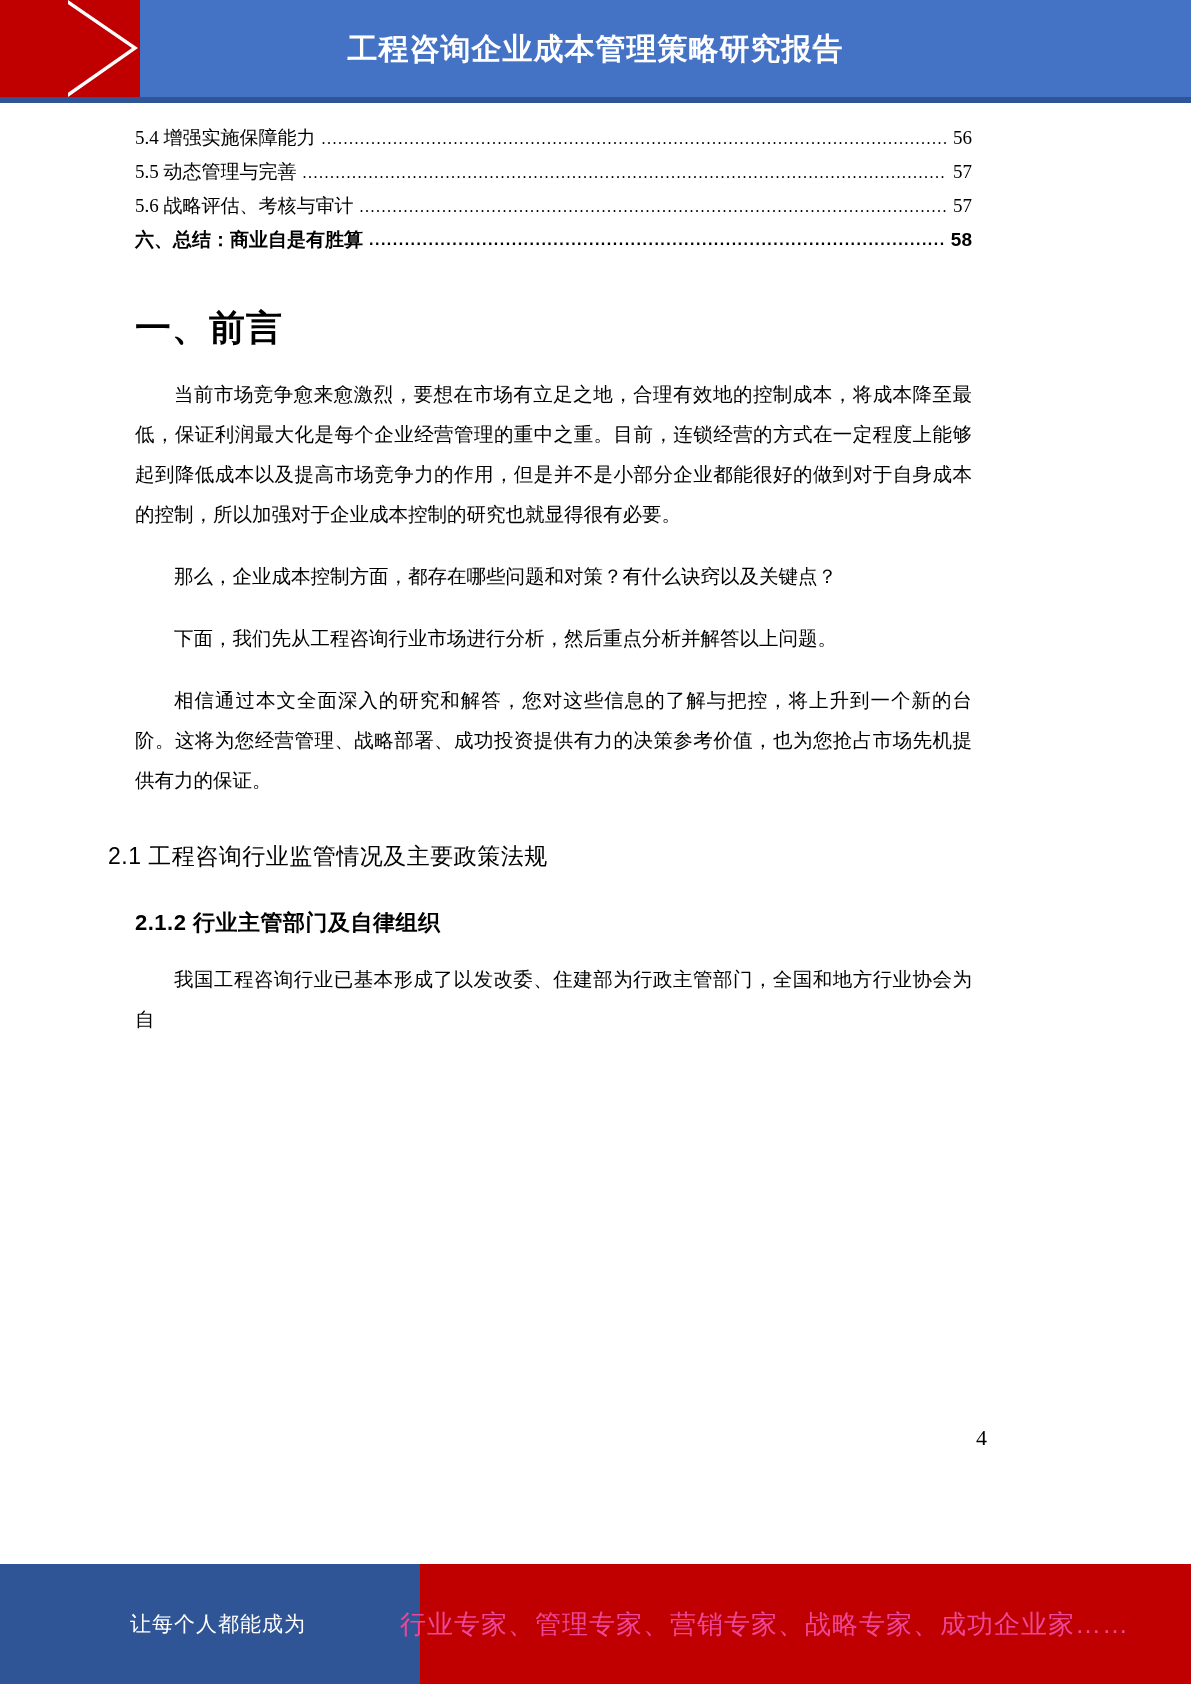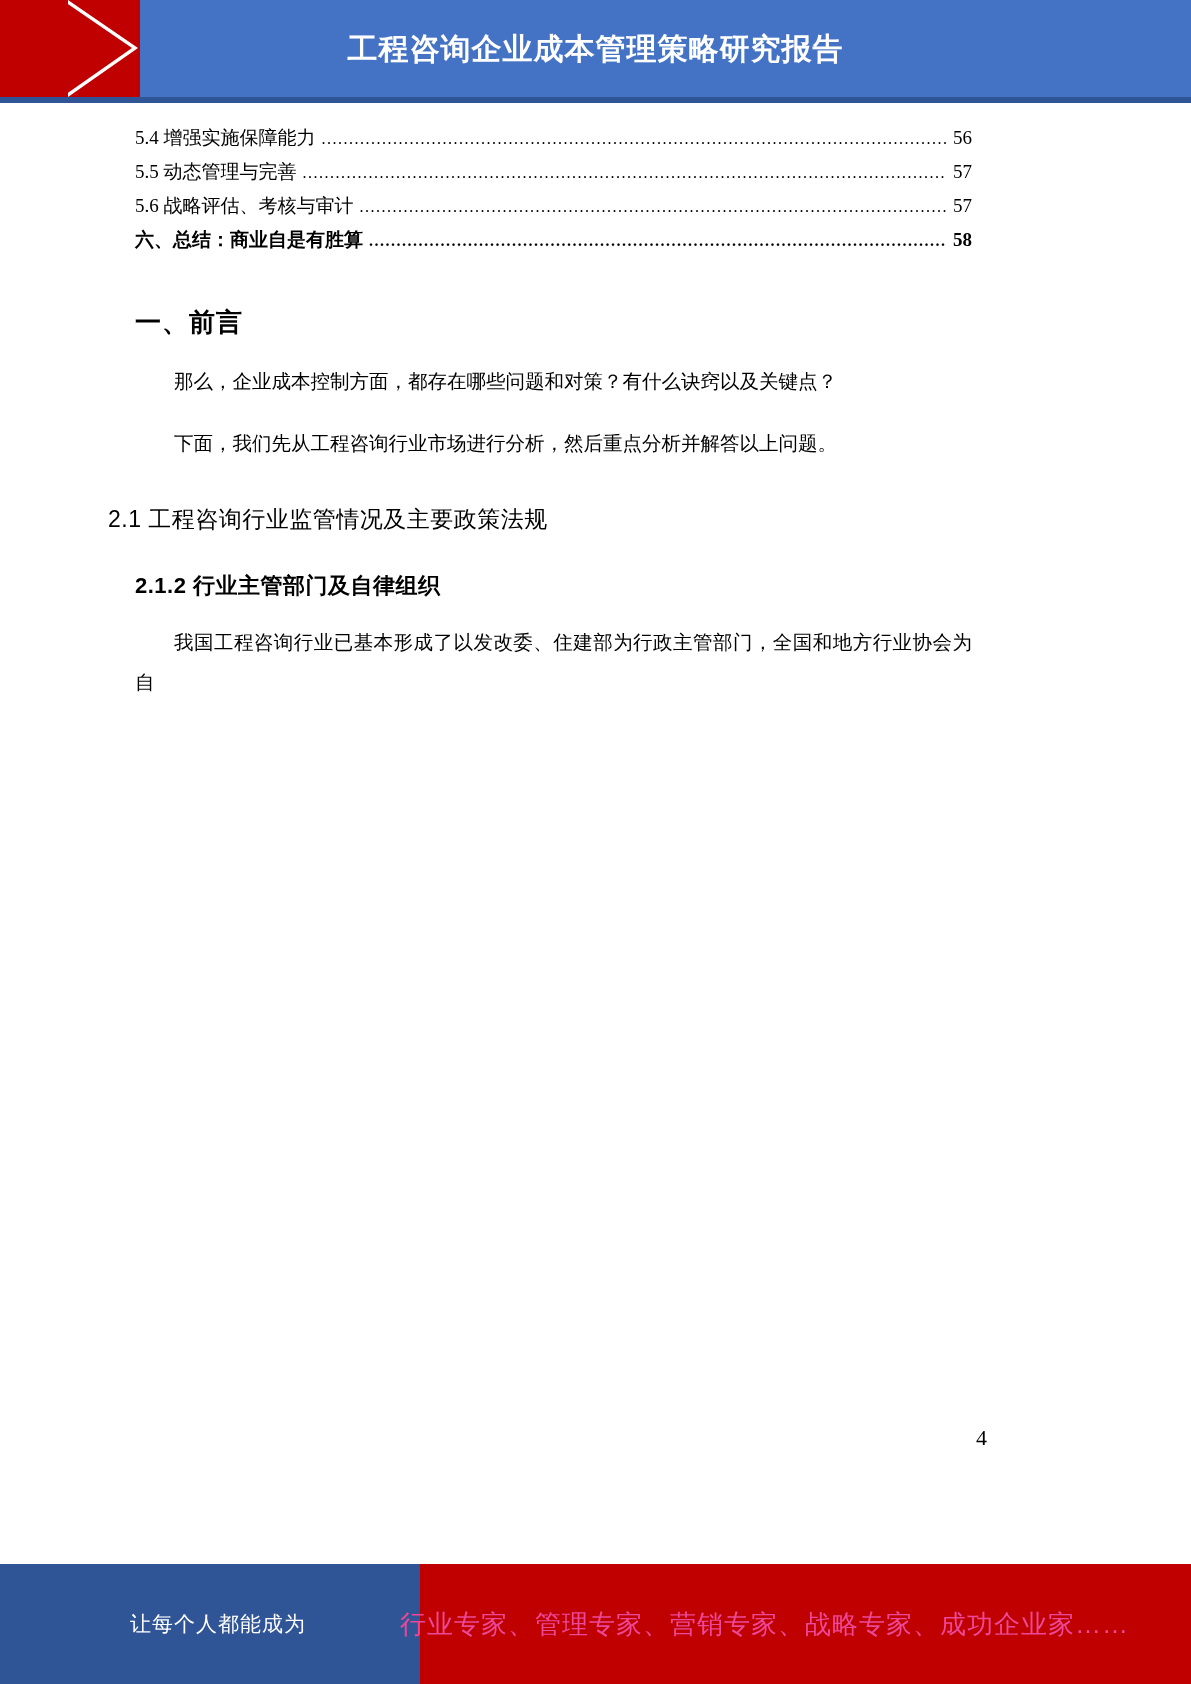"六、总结：商业自是有胜算" .toc-line.bold { align-items: none -> center; font-family: Liberation Serif, serif -> Liberation Sans, sans-serif }
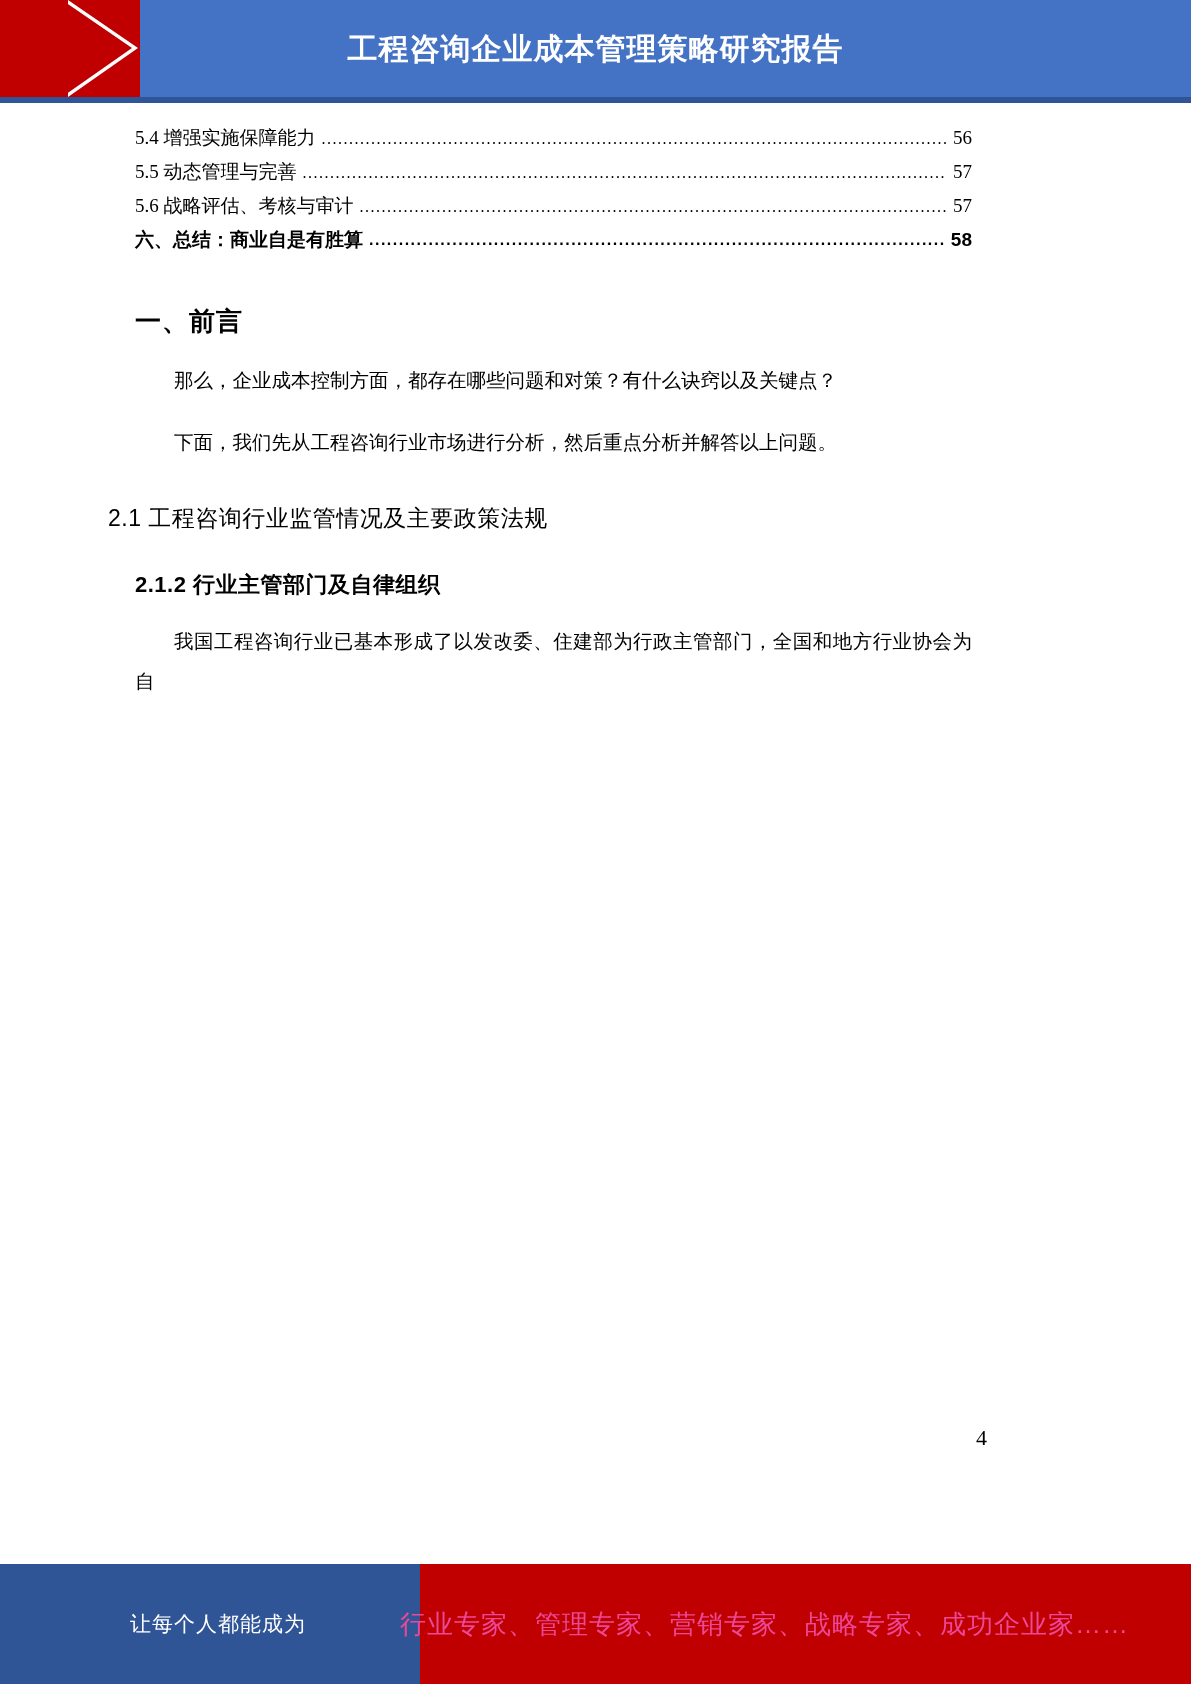"一、前言" h1.sec { font-size: 26px -> 36px }
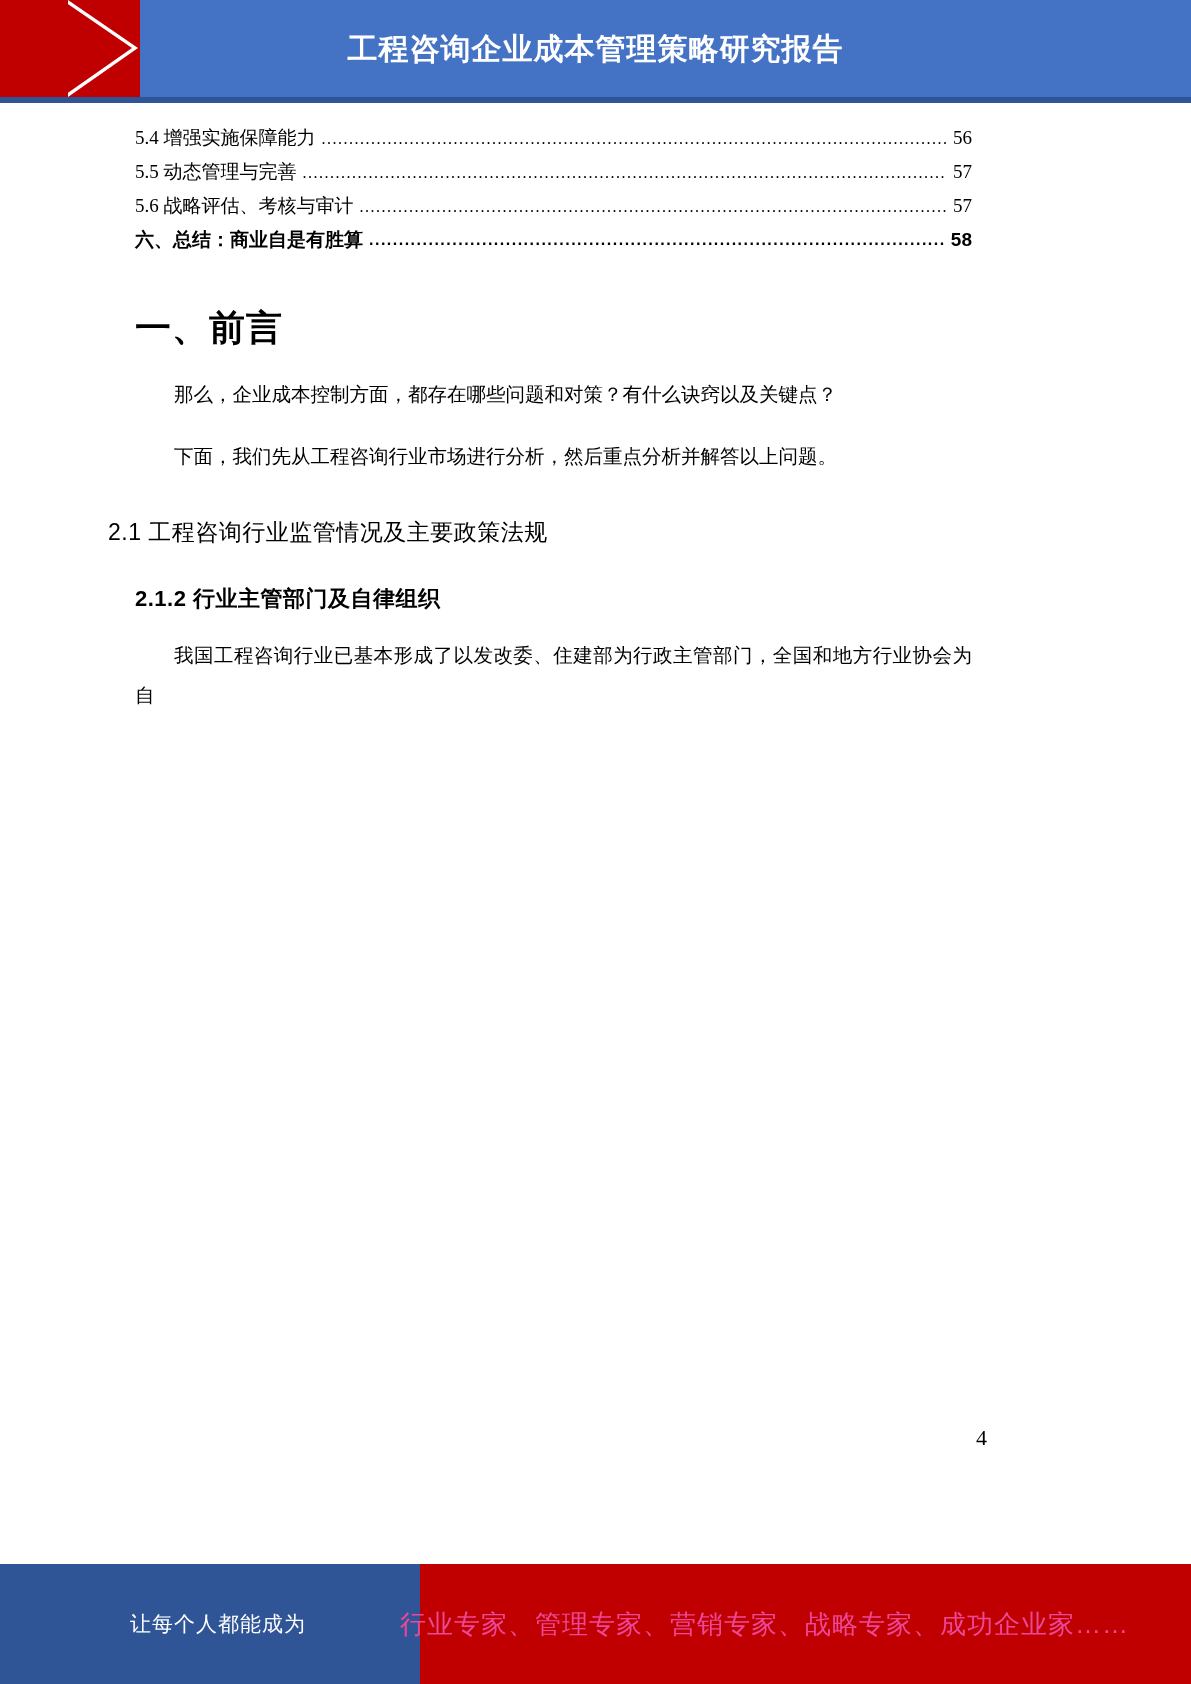"当前市场竞争愈来愈激烈，要想在市场有立足之地，合理有效地的控制成本，将成本降至最" p.body { html: none -> <p>当前市场竞争愈来愈激烈，要想在市场有立足之地，合理有效地的控制成本，将成本降至最低，保证利润最大化是每个企业经营管理的重中之重。目前，连锁经营的方式在一定程度上能够起到降低成本以及提高市场竞争力的作用，但是并不是小部分企业都能很好的做到对于自身成本的控制，所以加强对于企业成本控制的研究也就显得很有必要。</p> }
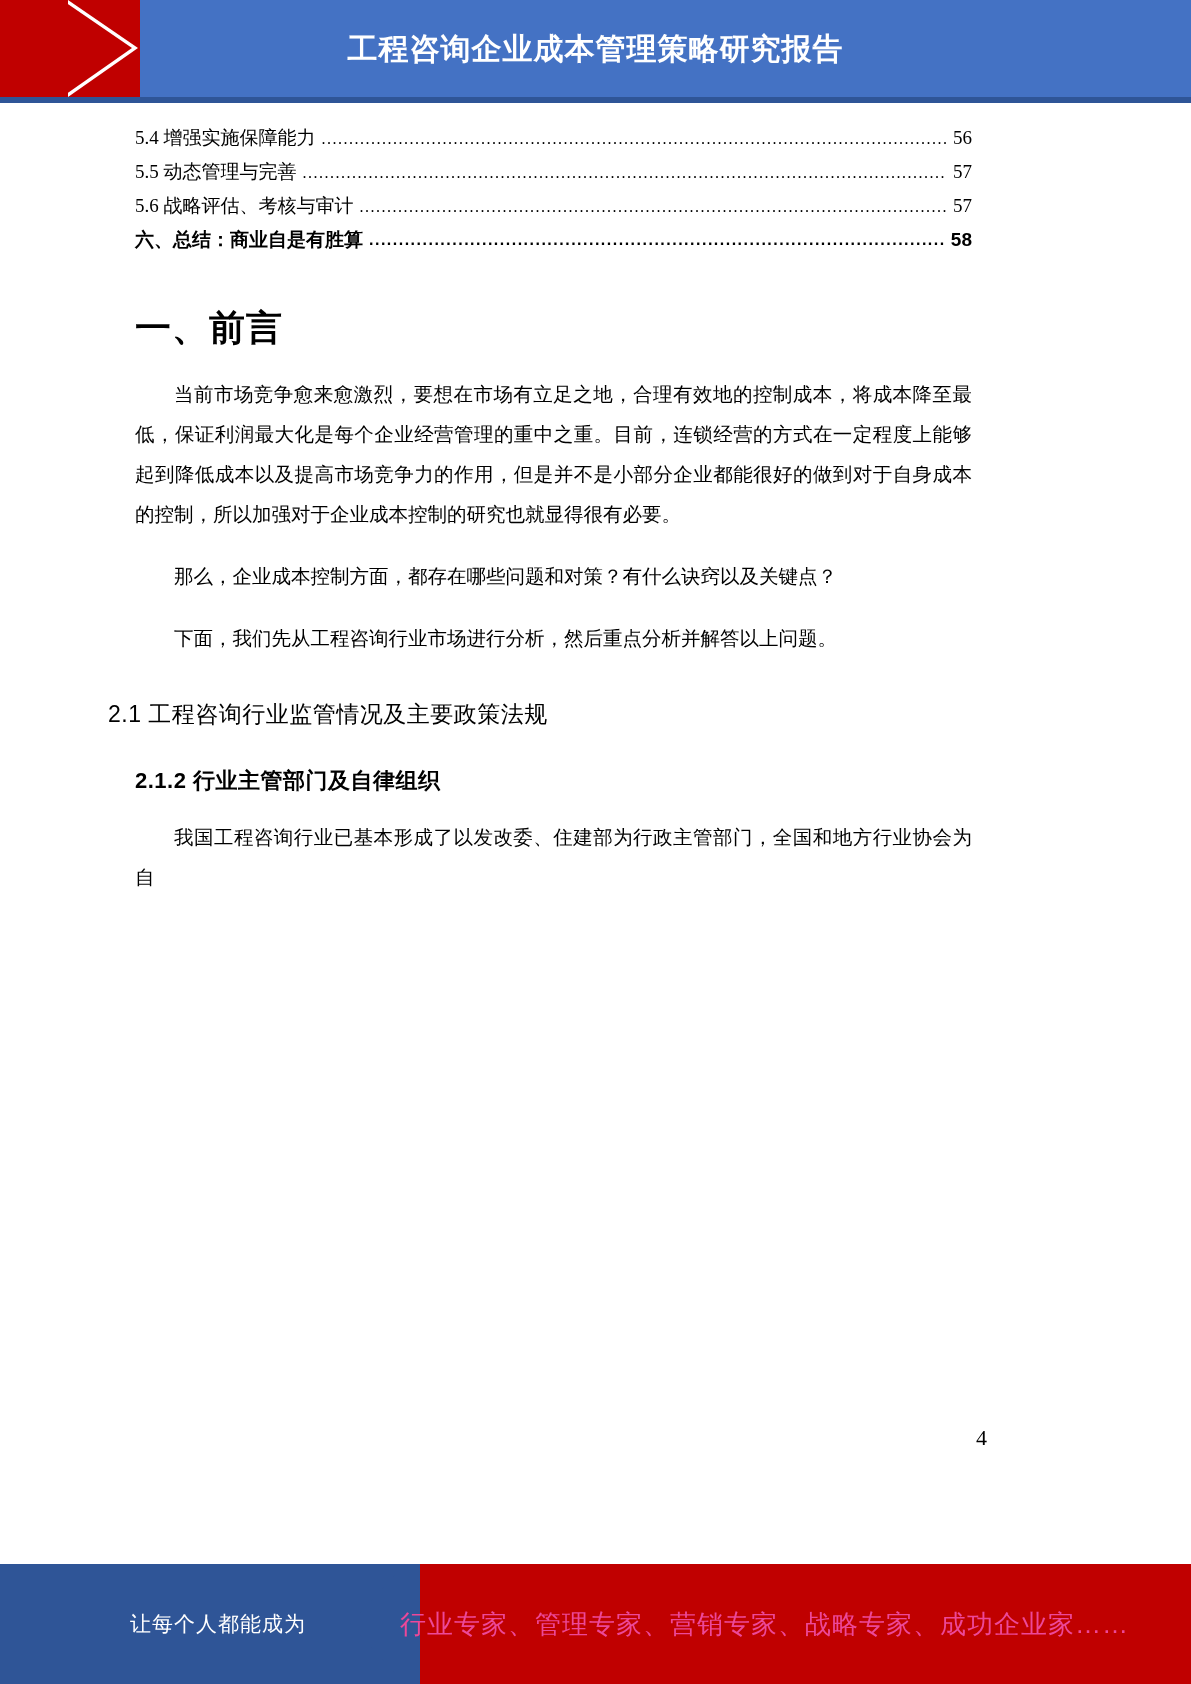"相信通过本文全面深入的研究和解答，您对这些信息的了解与把控，将上升到一个新的台阶" p.body { html: none -> <p>相信通过本文全面深入的研究和解答，您对这些信息的了解与把控，将上升到一个新的台阶。这将为您经营管理、战略部署、成功投资提供有力的决策参考价值，也为您抢占市场先机提供有力的保证。</p> }
